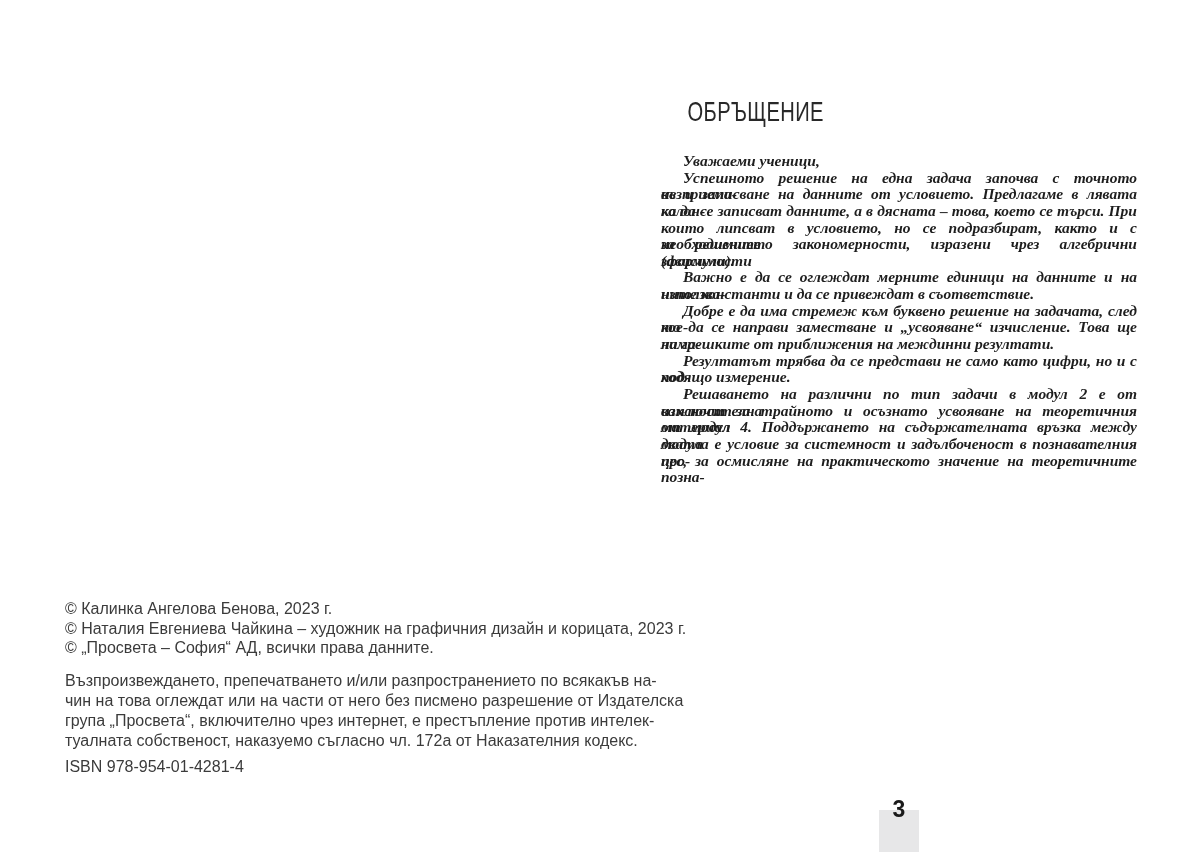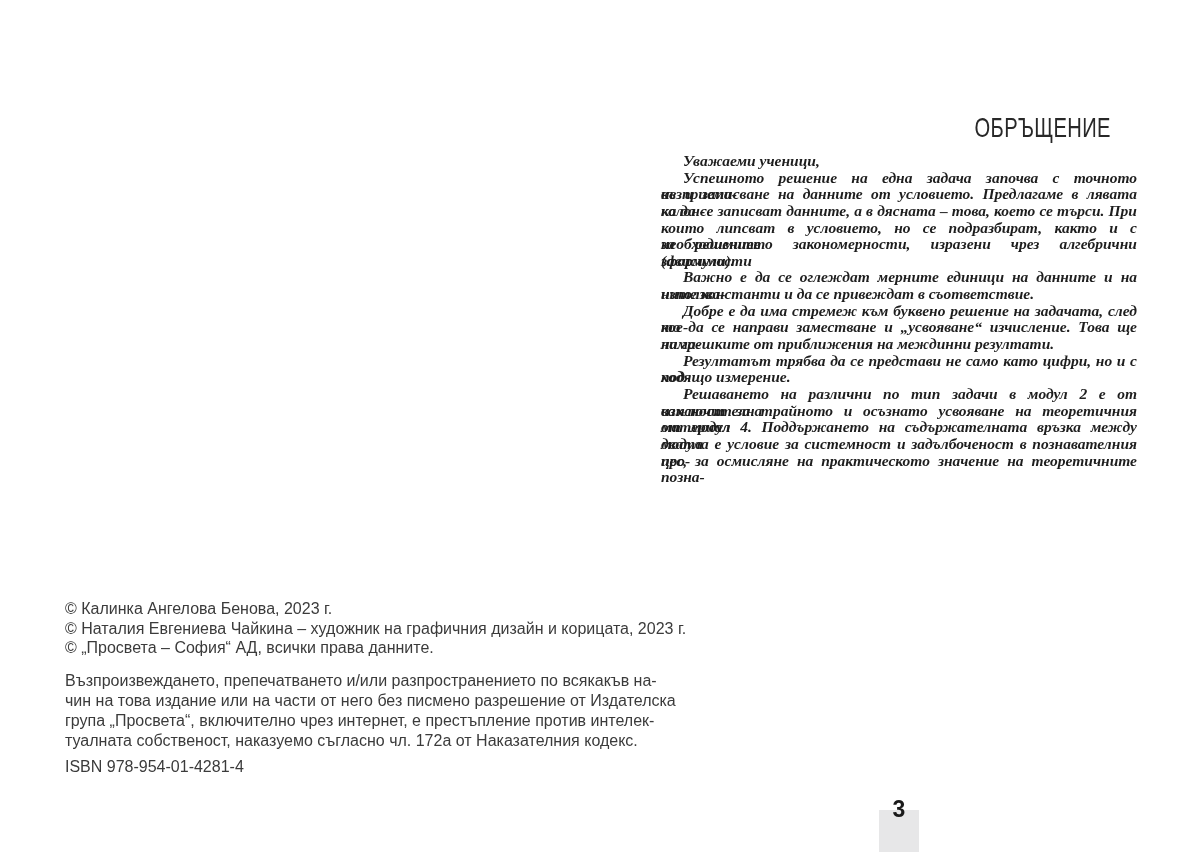"ОБРЪЩЕНИЕ" .title-wrap { text-align: right -> left; top: 112px -> 96px }
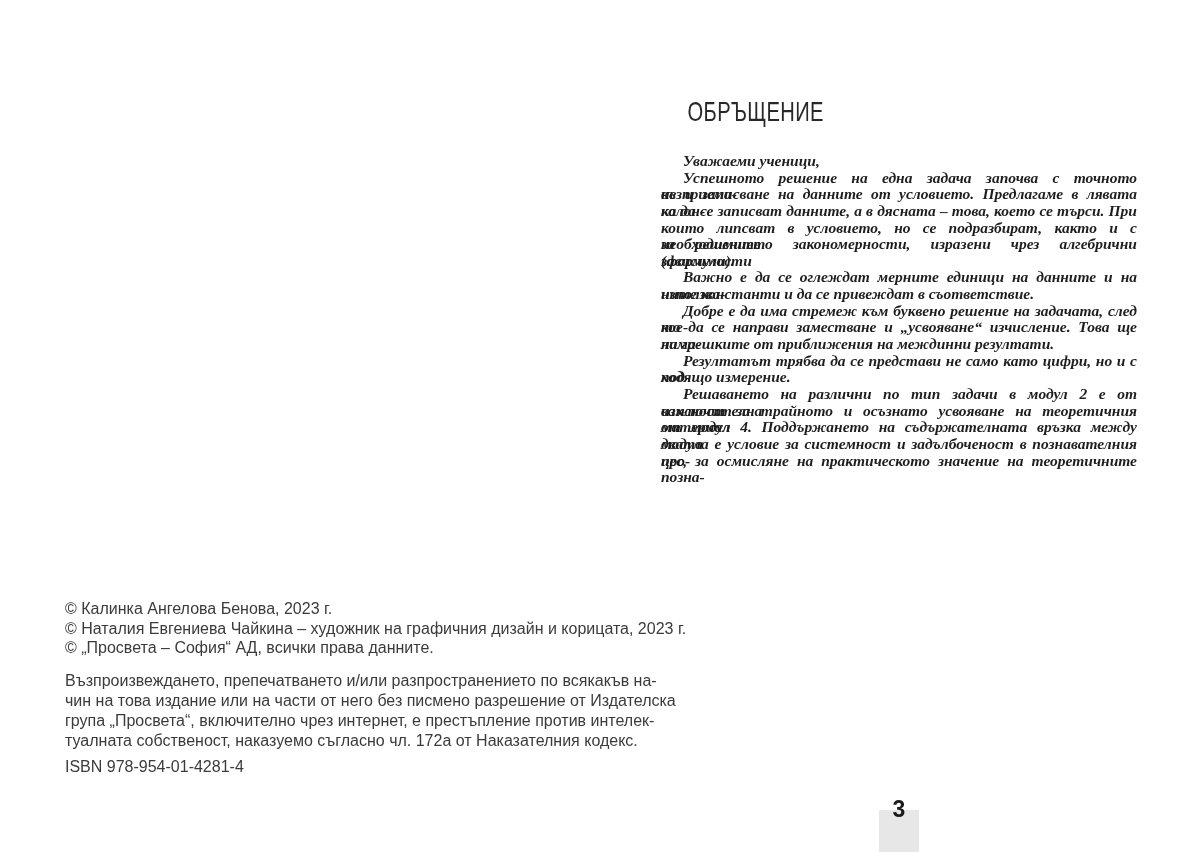"чин на това издание или" div.l-line { text: издание -> оглеждат }
